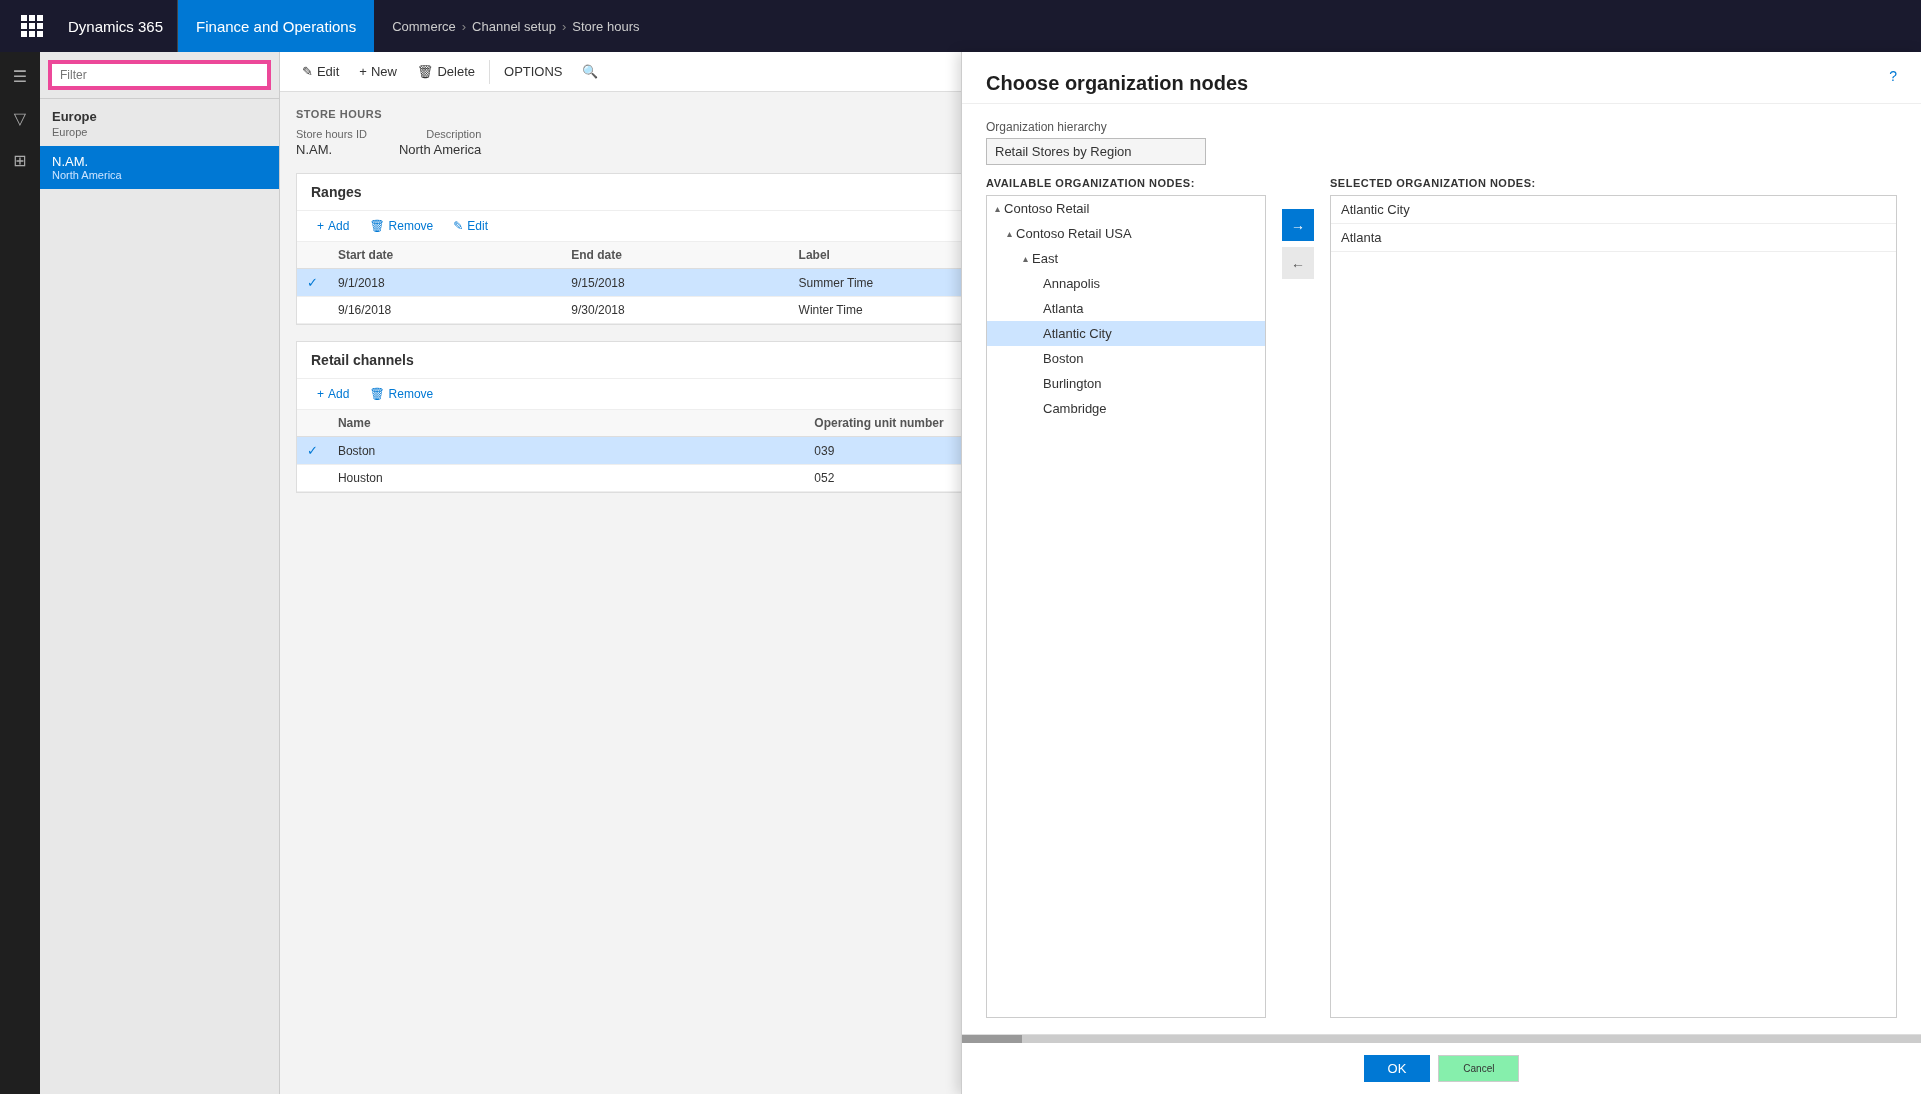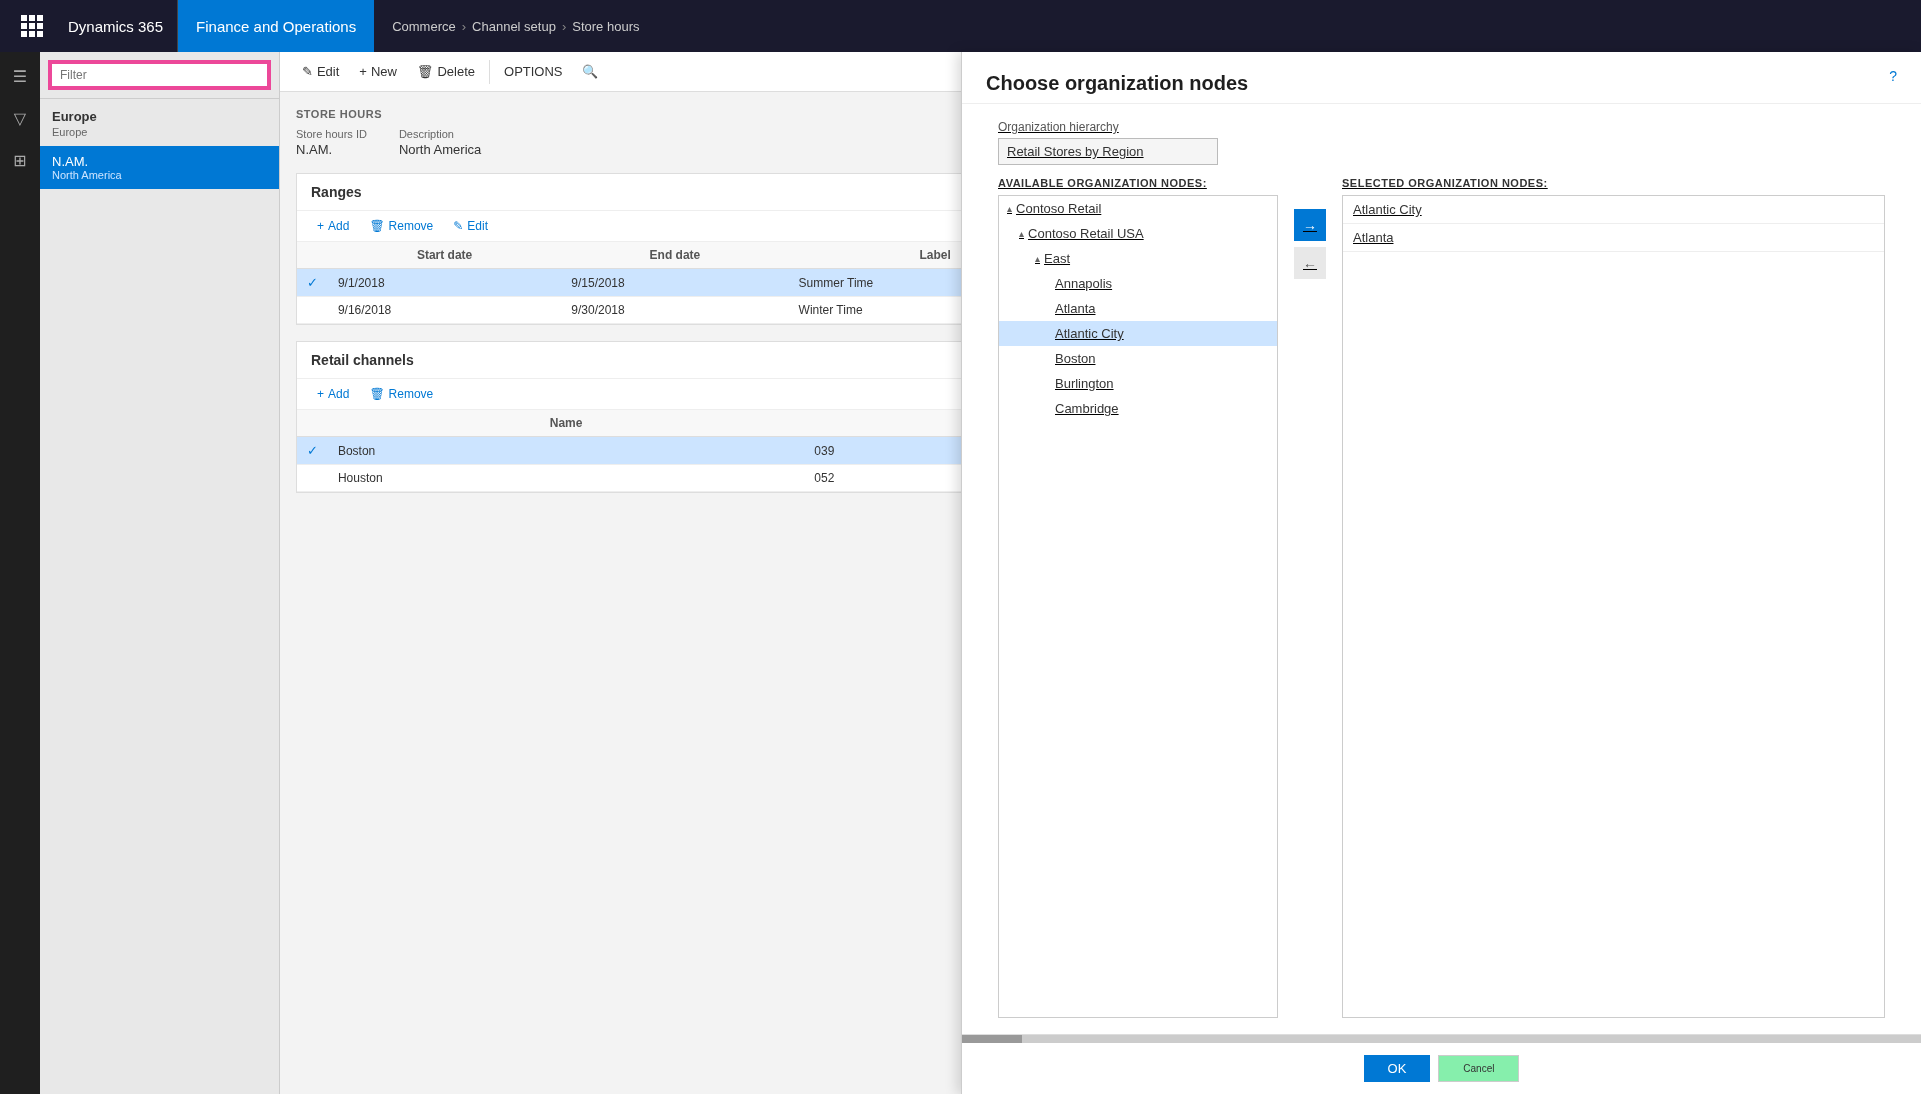"Store hours ID" .form-field label { text-align: none -> right }
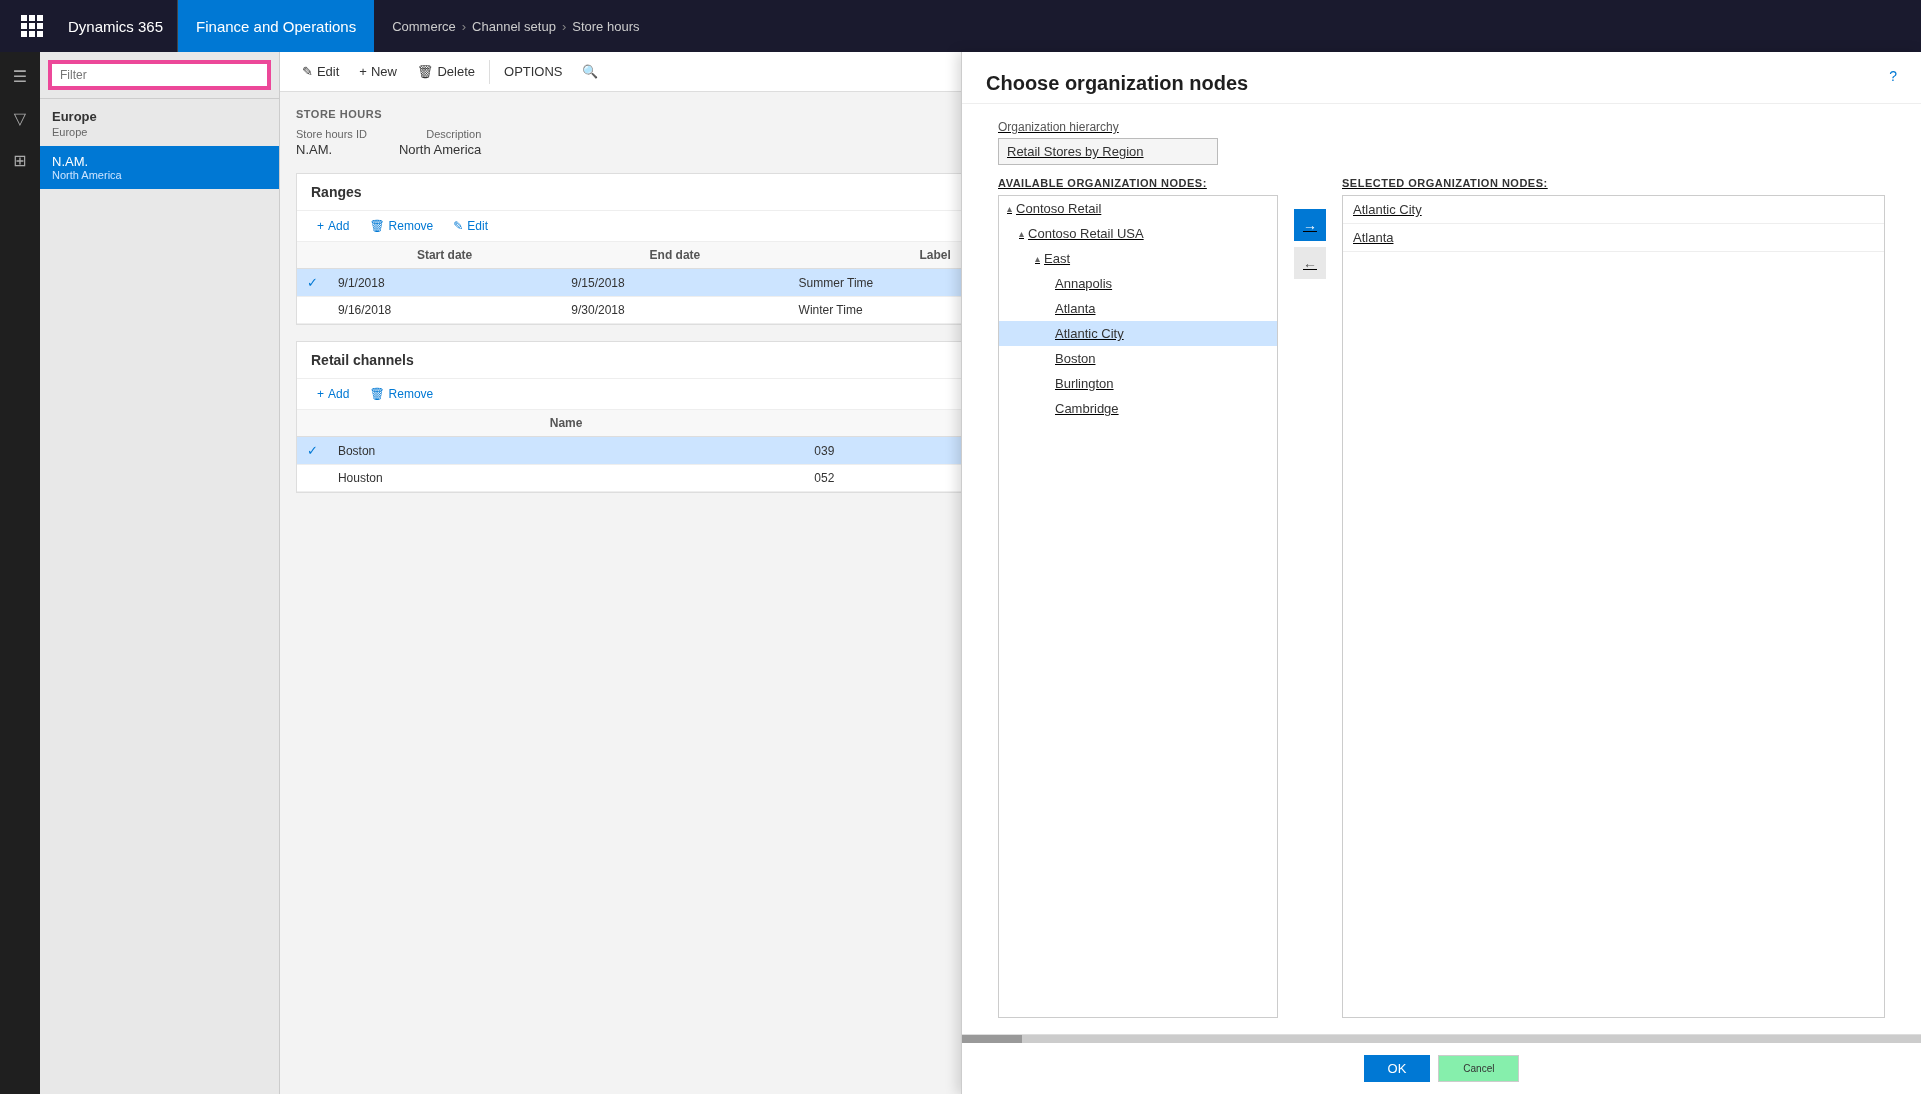"Organization hierarchy" .dialog-body { padding: 16px 36px -> 16px 24px; text-decoration: underline -> none }
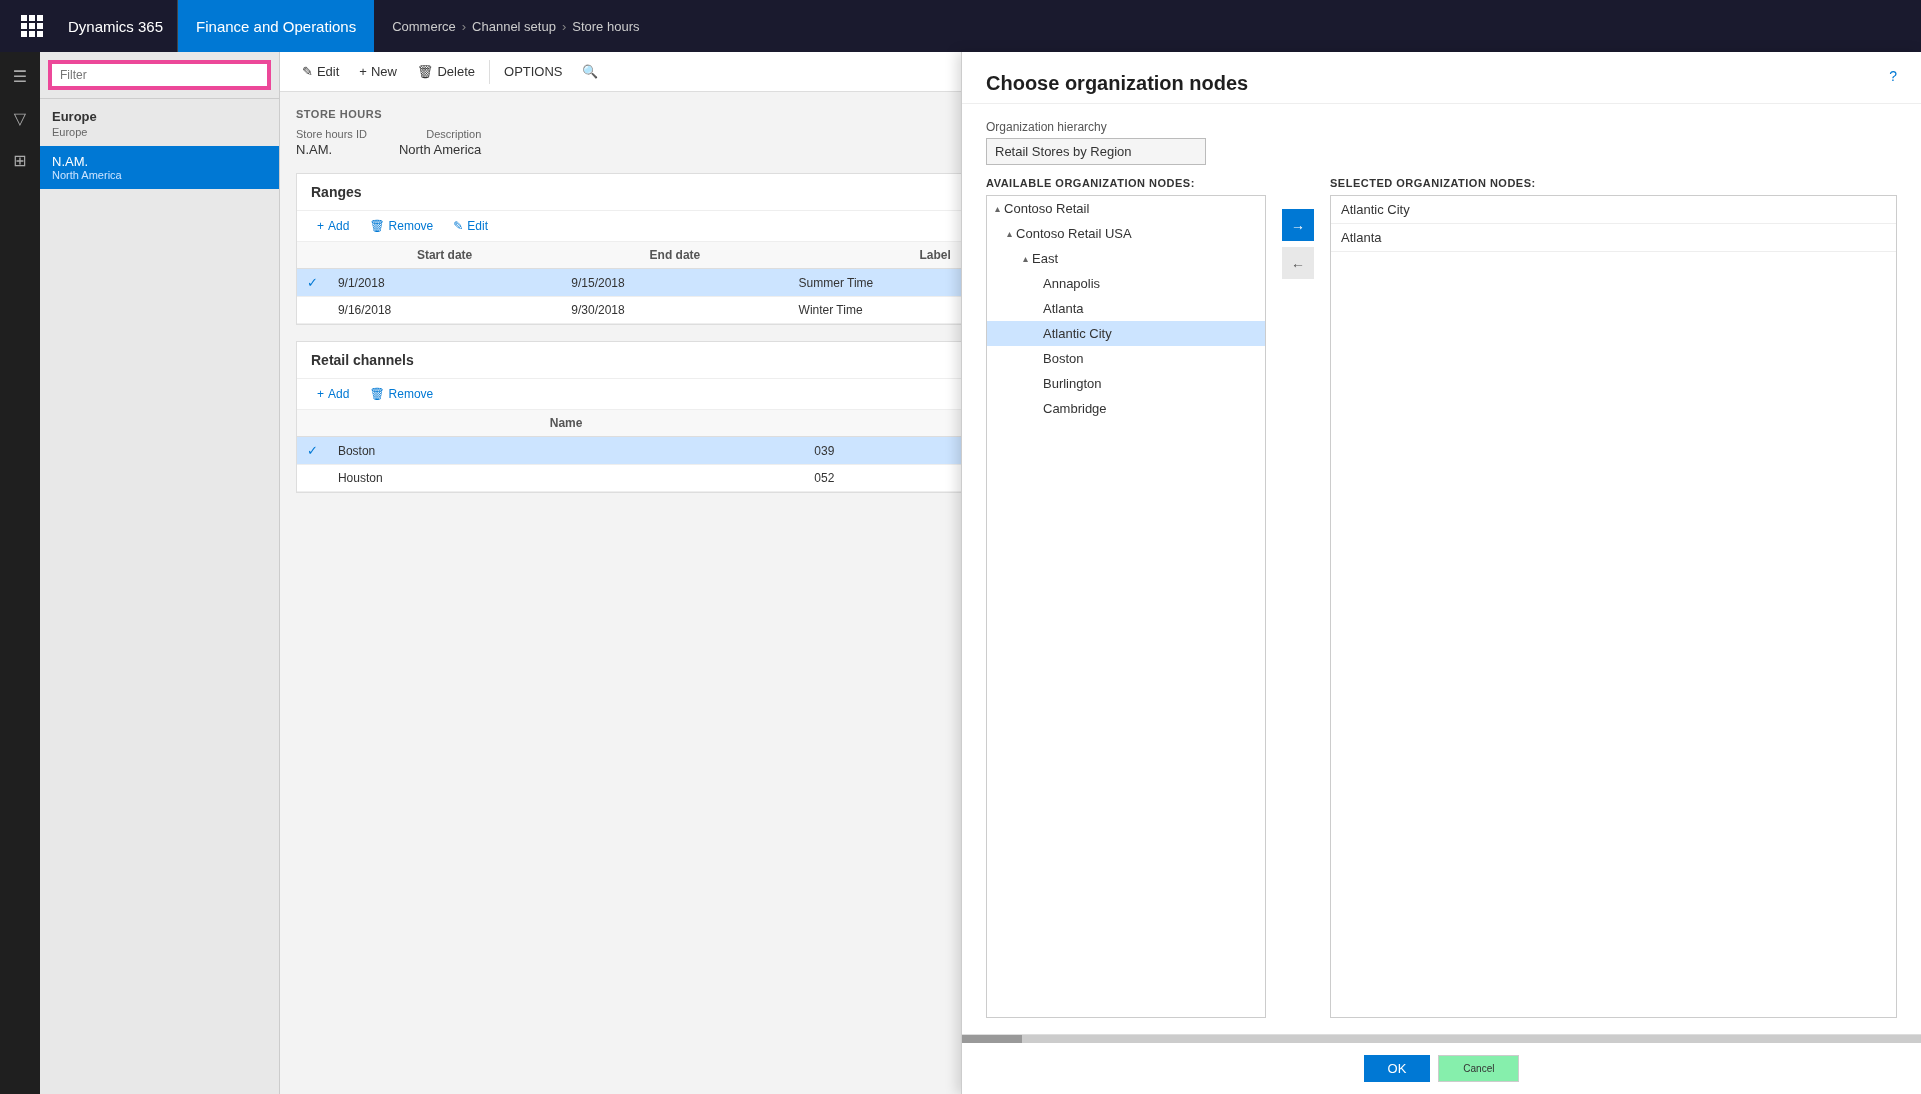"Start date" .data-table th { text-align: center -> left }
